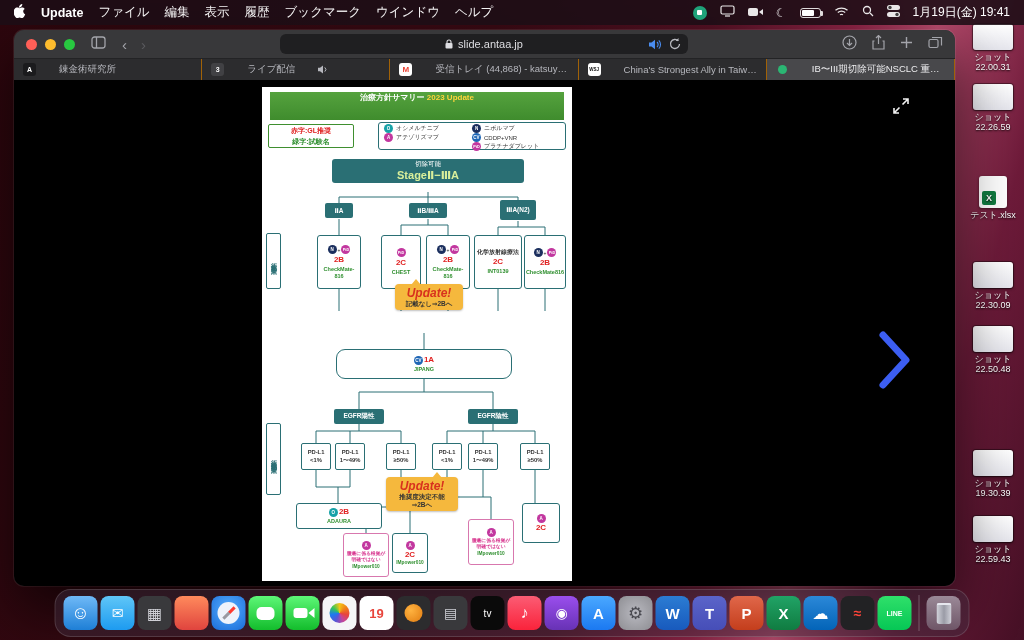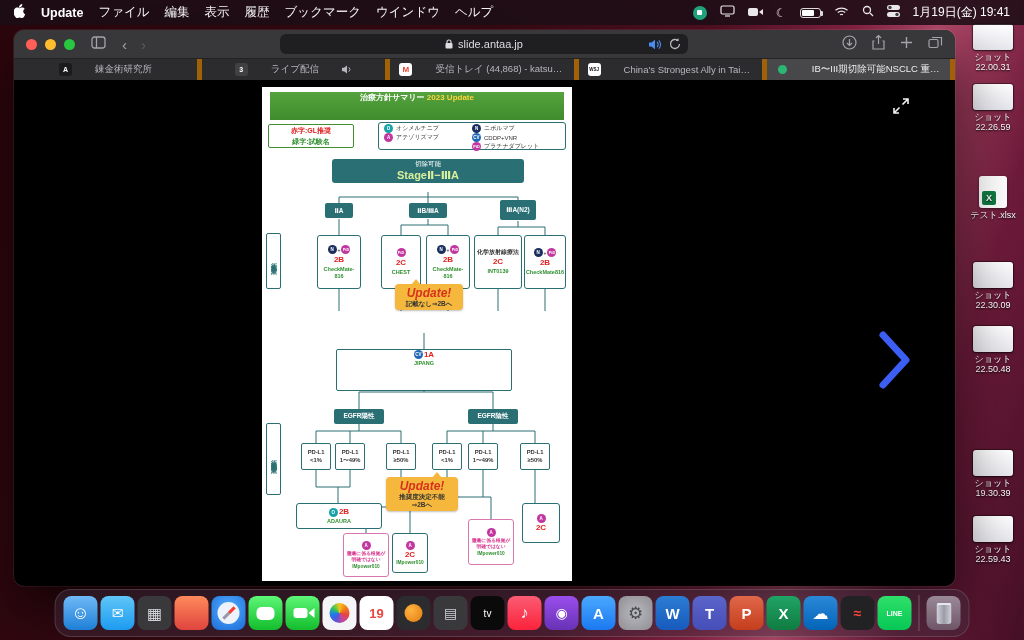"錬金術研究所" .tab { border-right: 5px solid #a16207 -> 1px solid #a16207; justify-content: center -> none }
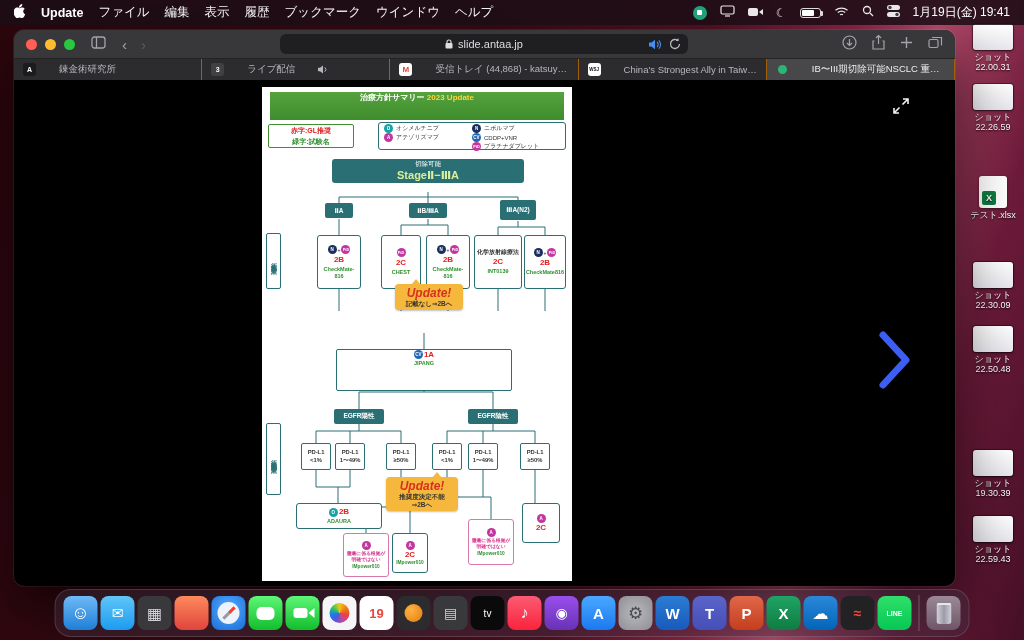"1A" .jbox { border-radius: 2px -> 9px; height: 42px -> 30px; justify-content: none -> center }
